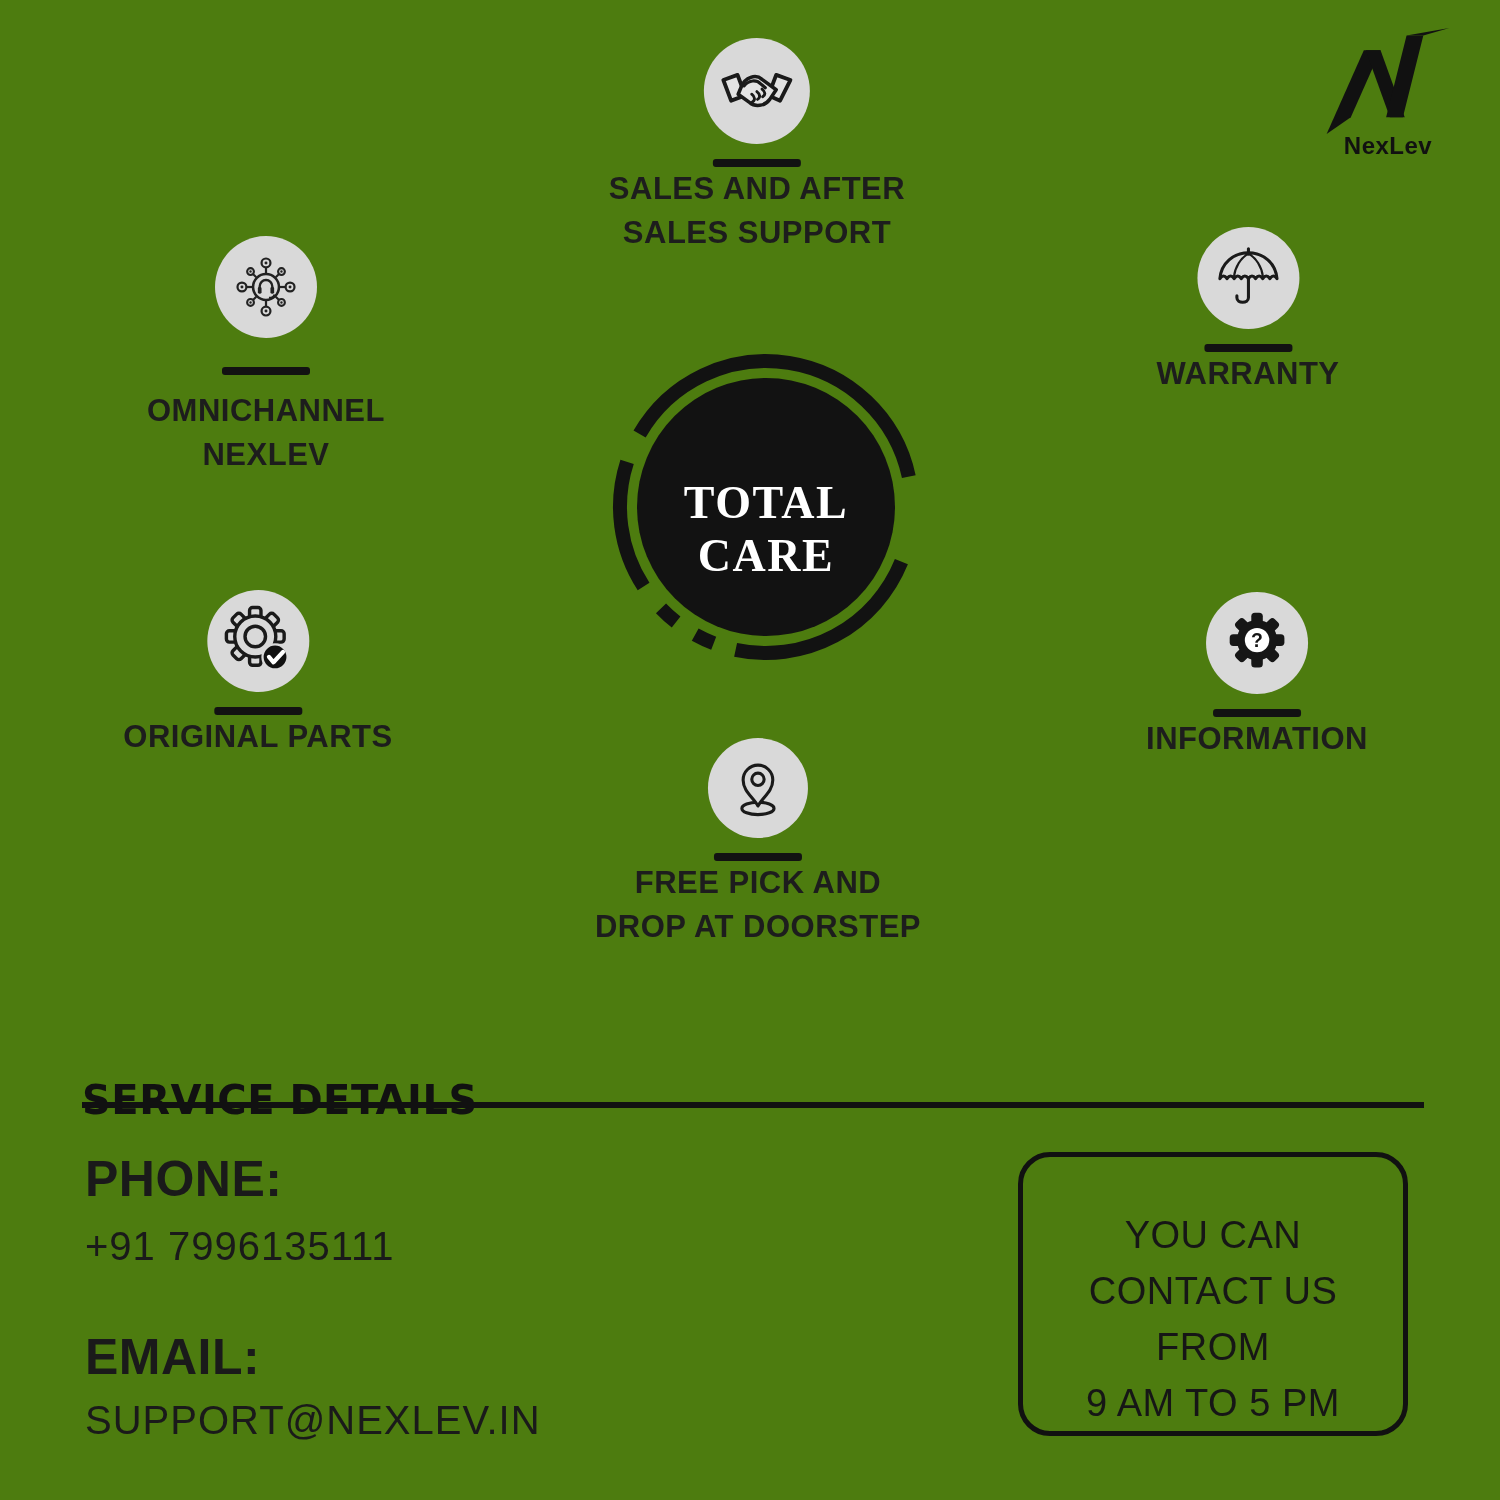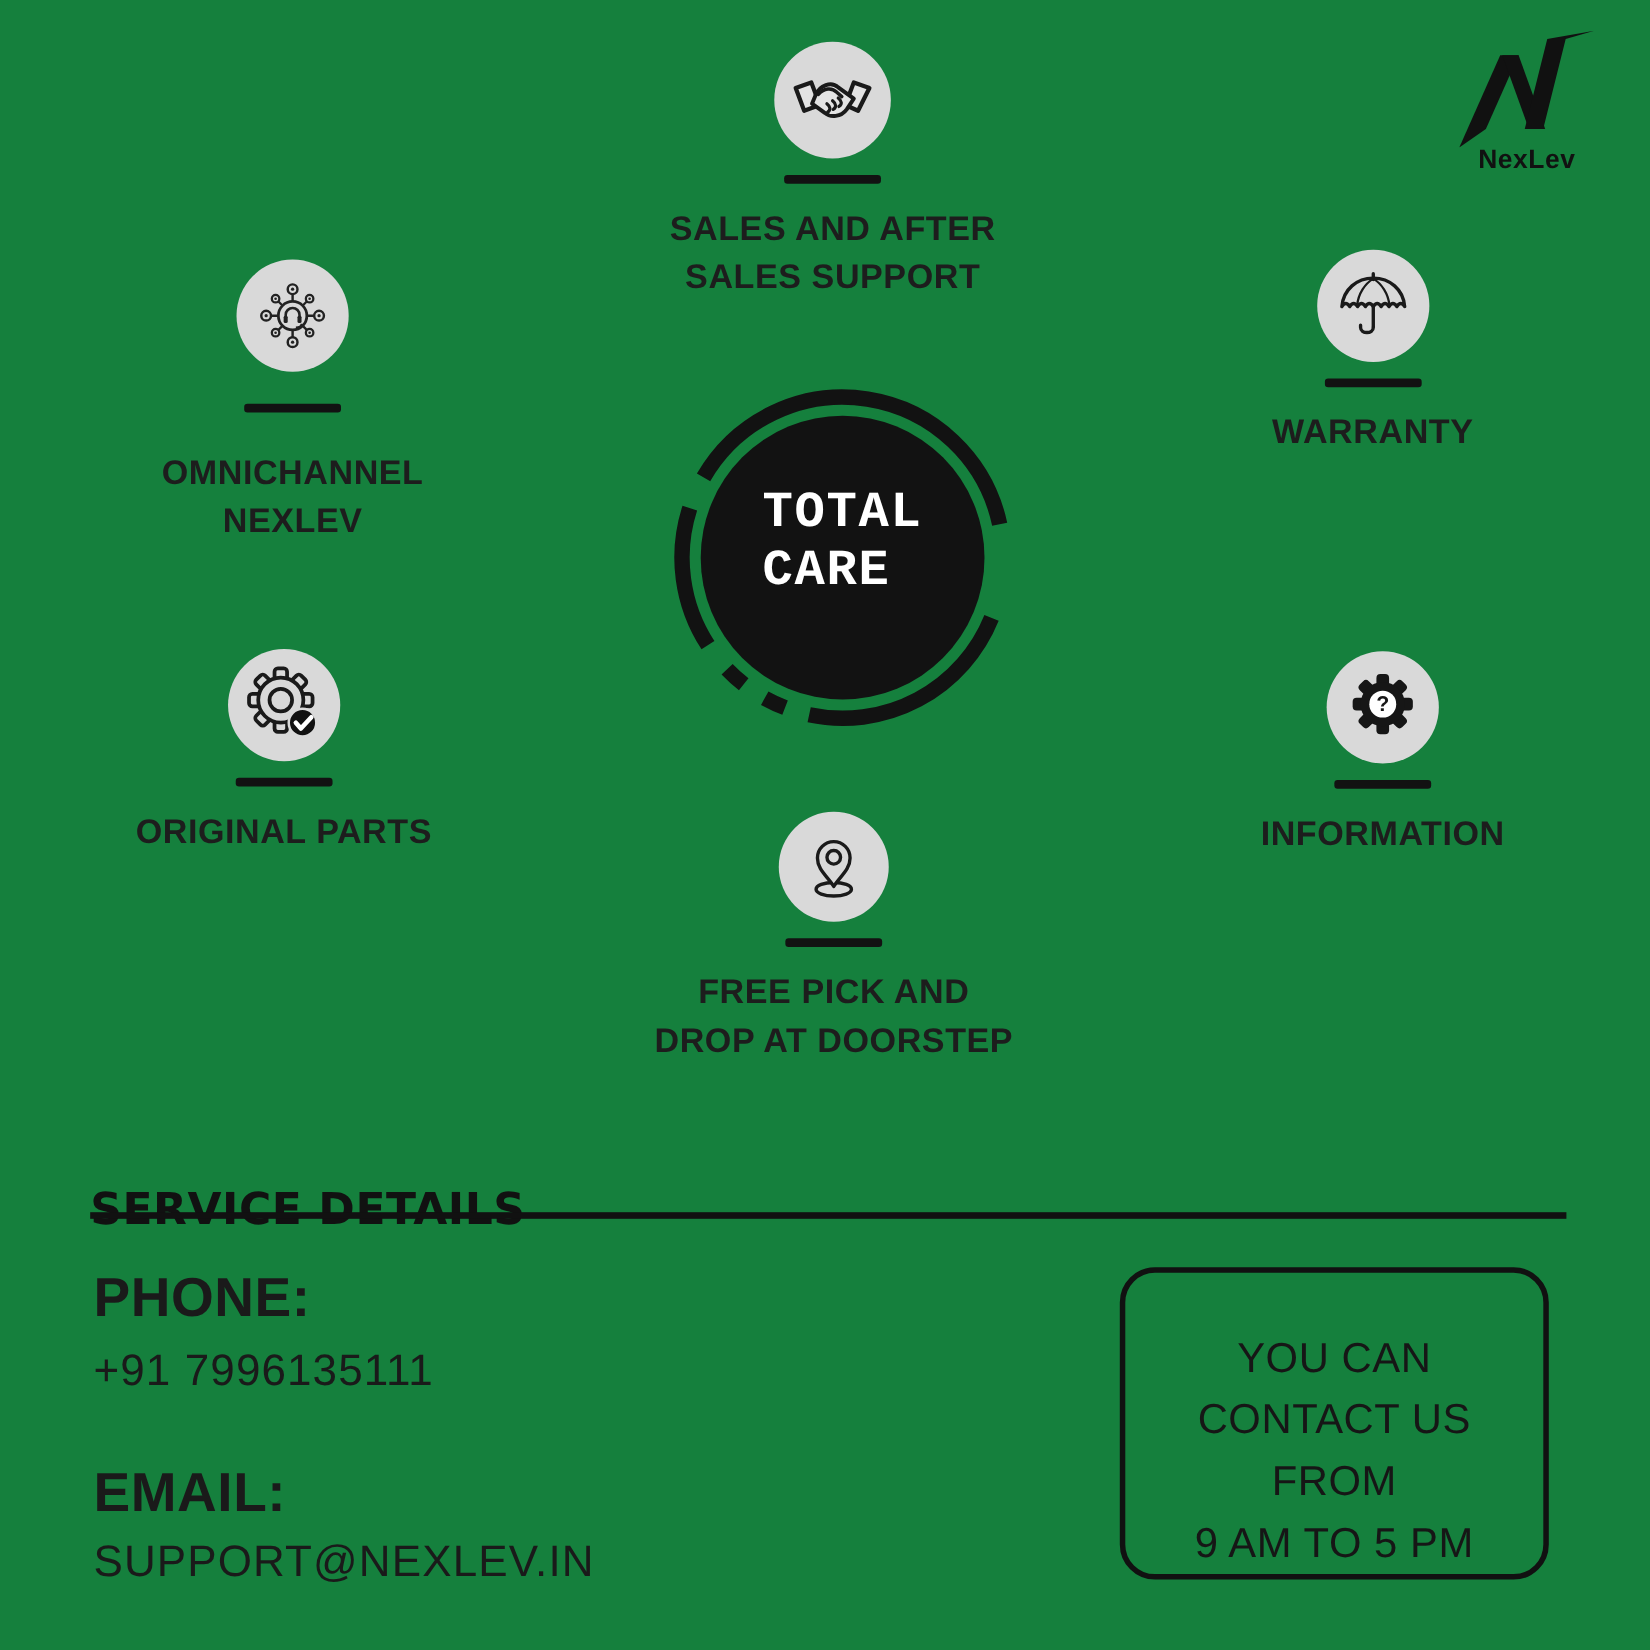"NexLev" .canvas { background: #15803d -> #4d7c0f }
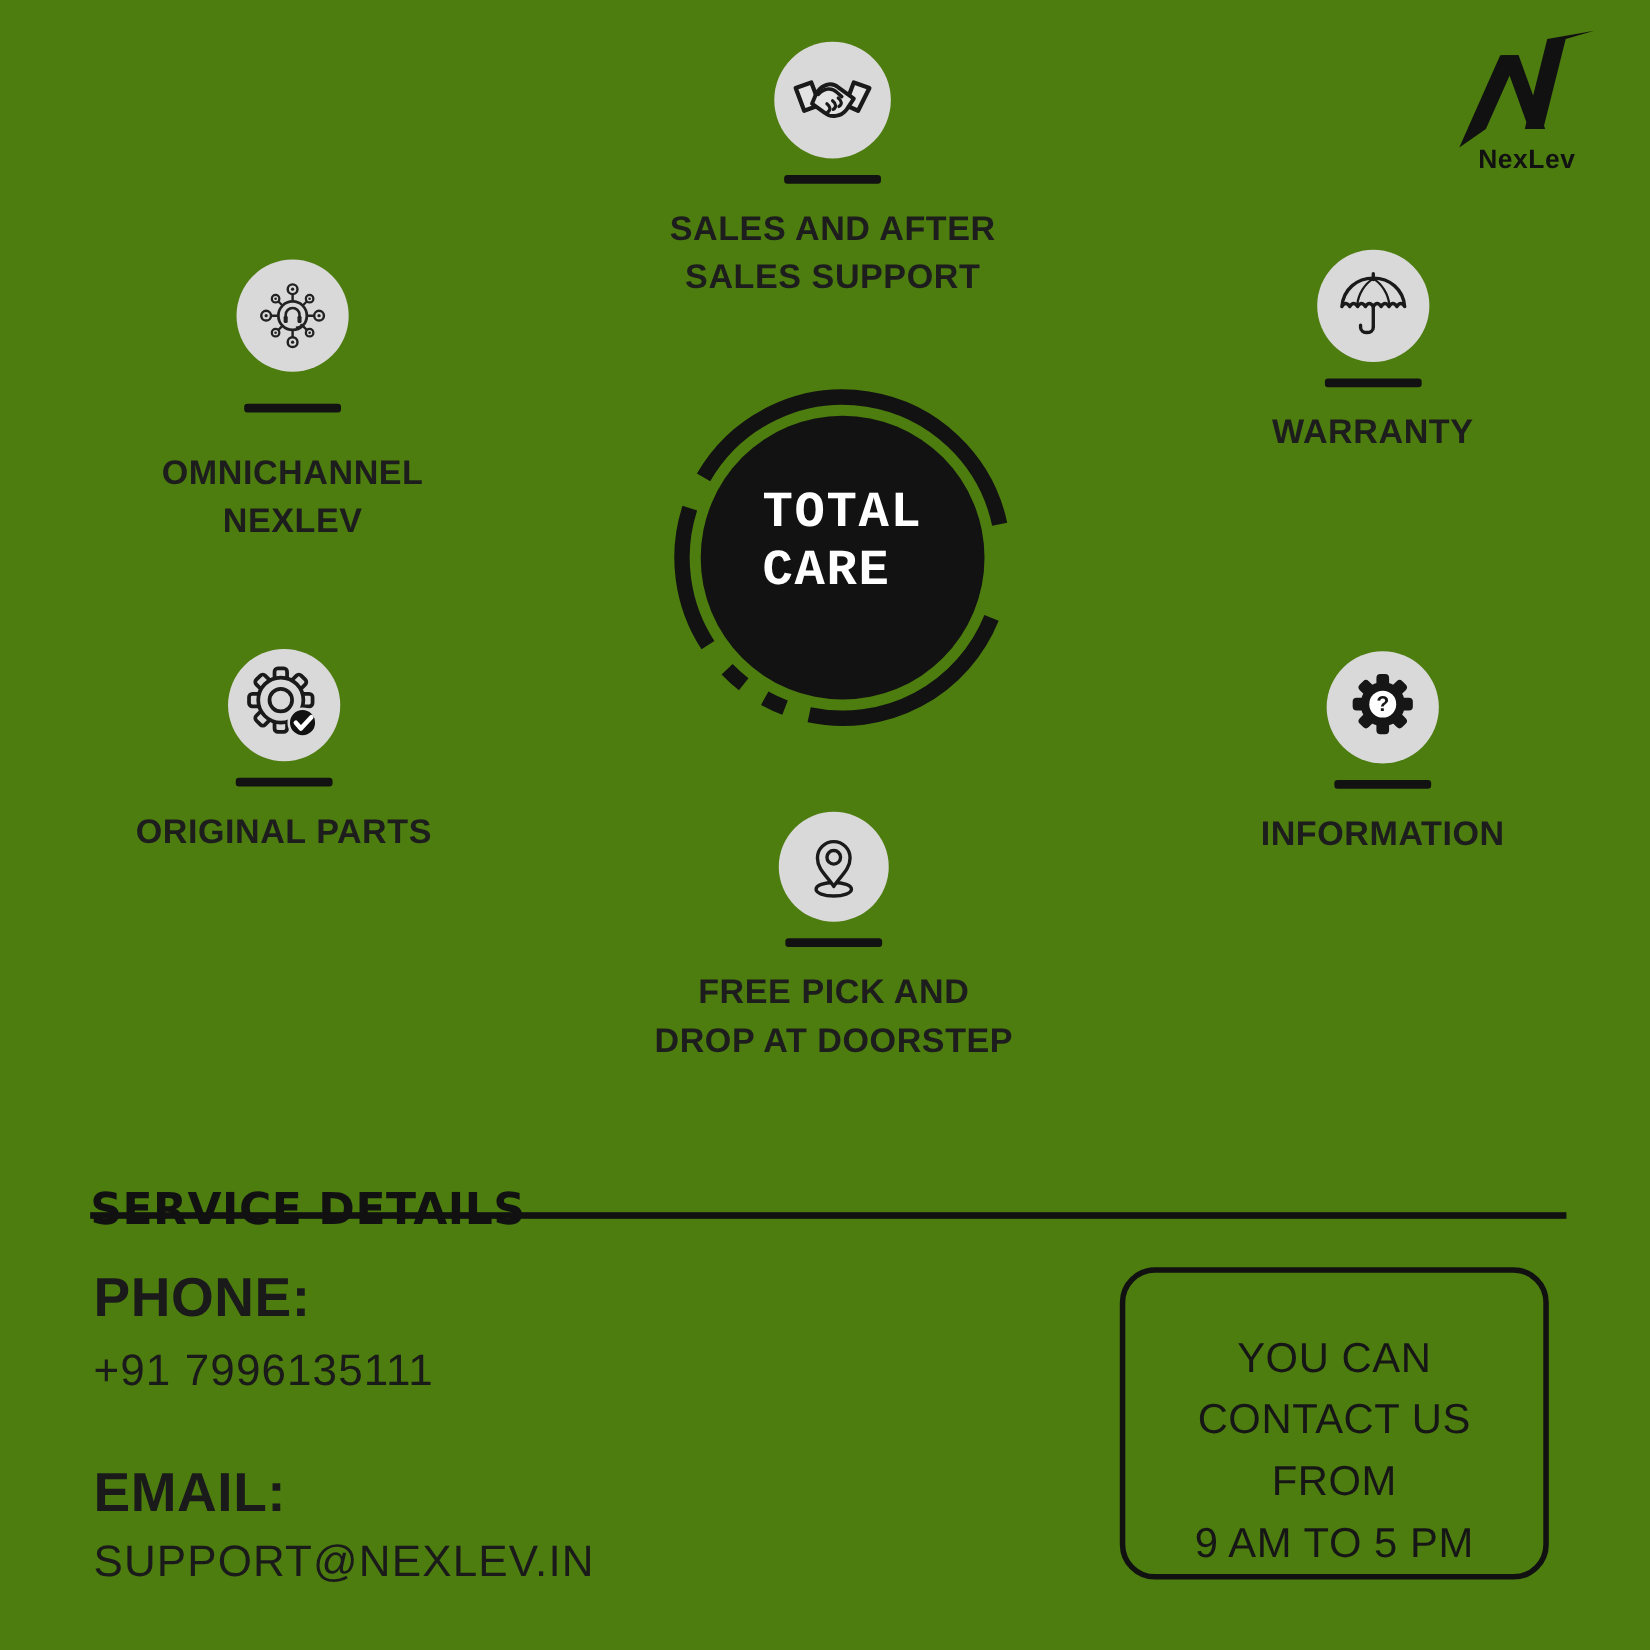"SALES AND AFTER" .feature-label { margin-top: 19px -> none }
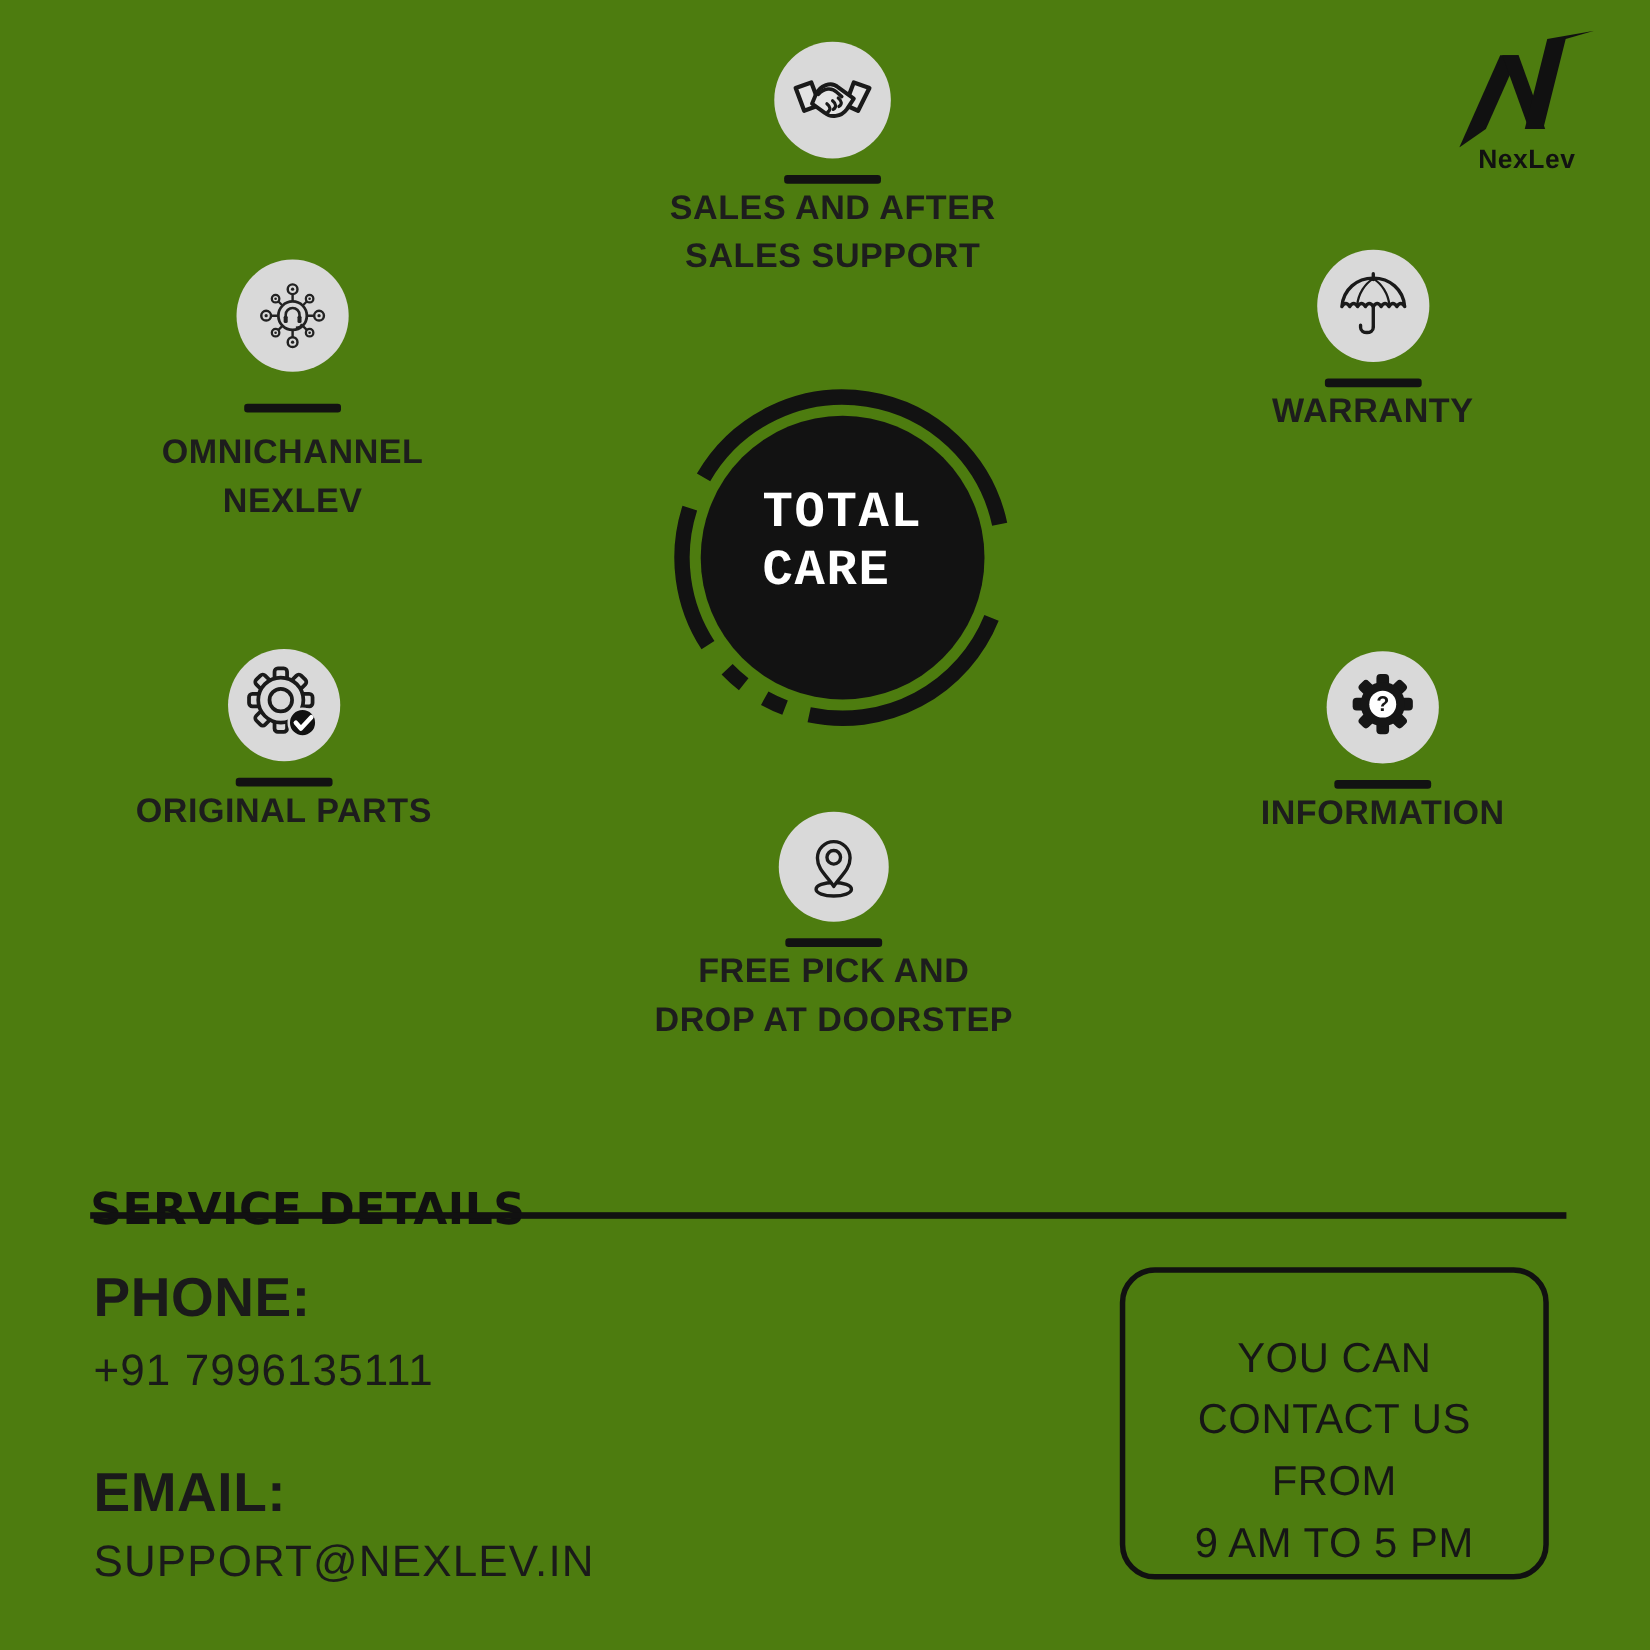"TOTAL" .center-text { font-family: Liberation Mono, monospace -> Liberation Serif, serif; text-align: none -> center; top: 440px -> 476px }
